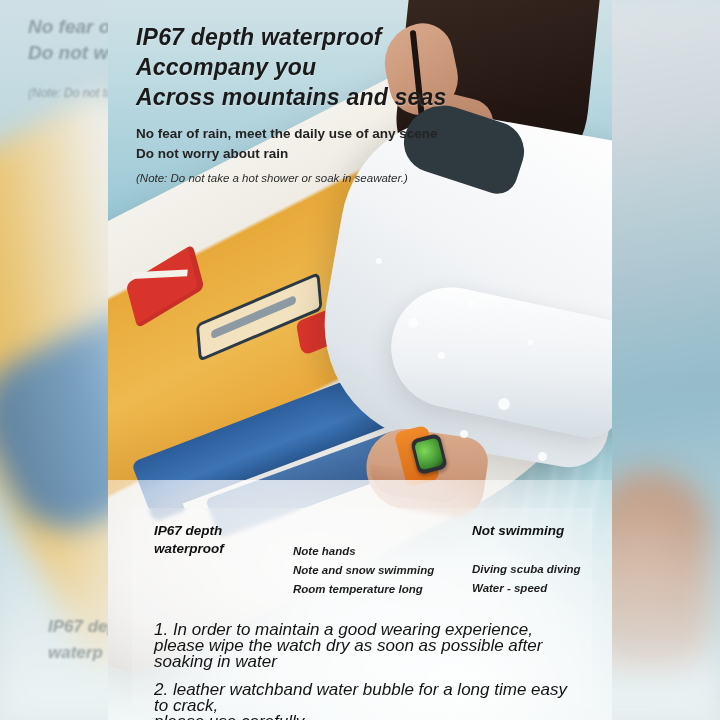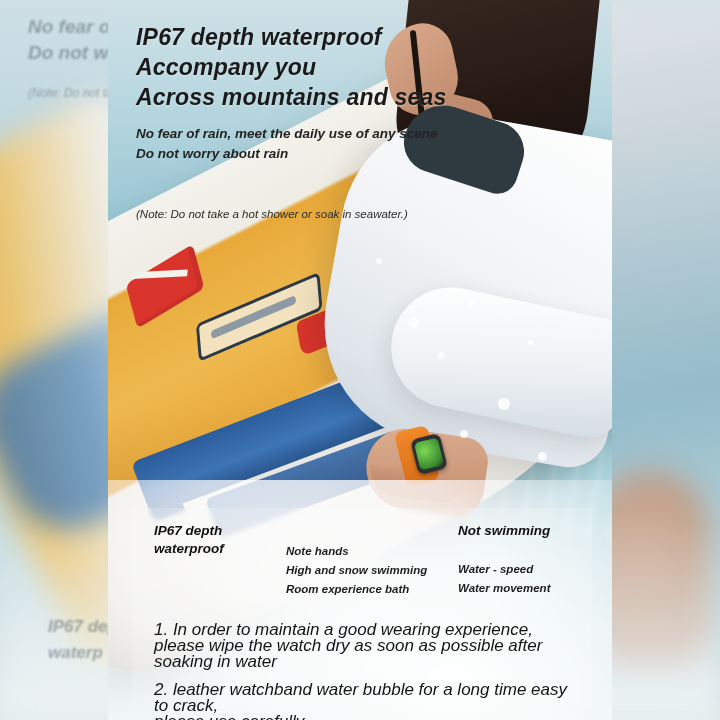"No fear of rain, meet" .sub { font-style: italic -> none }
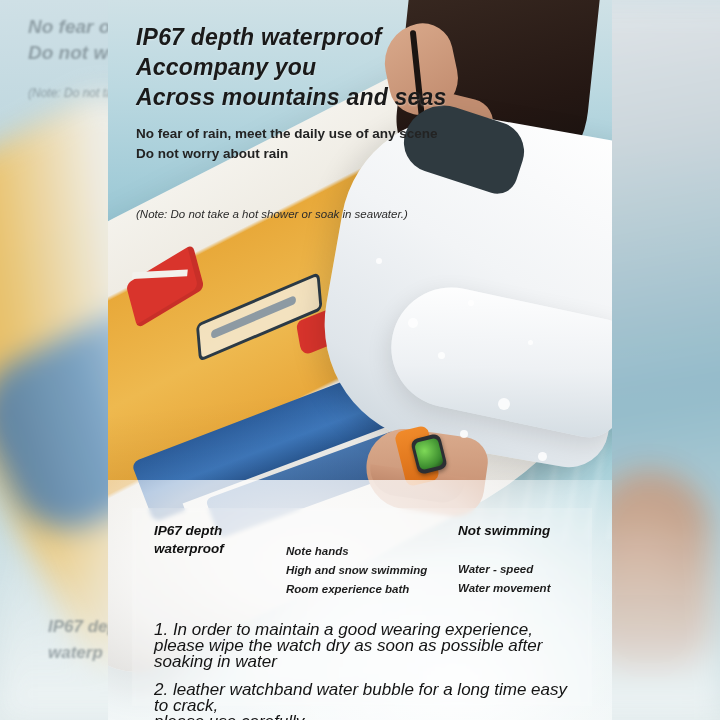"(Note: Do not take a" .note { margin-top: 36px -> none }
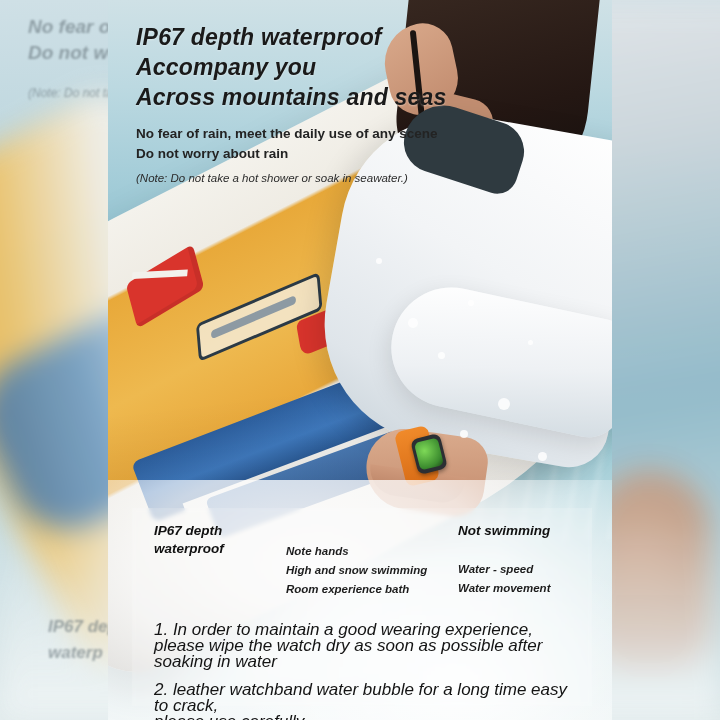"IP67 depth" .panel-cols { gap: 4px -> 11px }
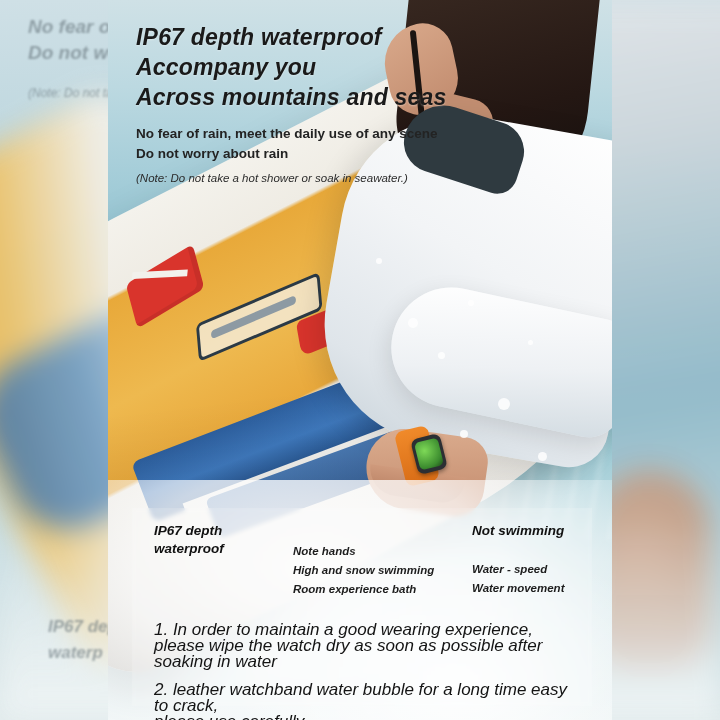"High and snow swimming" div { text: High -> Note }
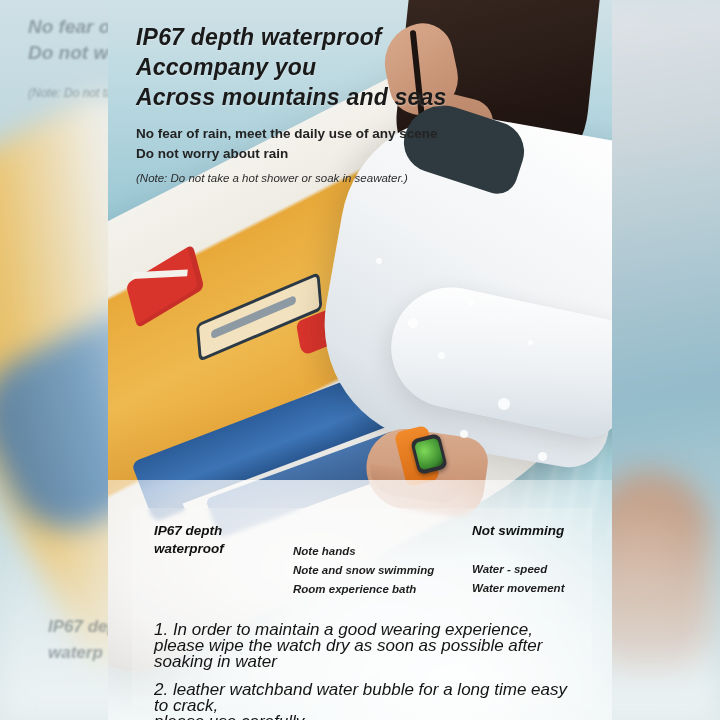"Diving scuba diving" div { html: none -> <div>Diving scuba diving</div> }
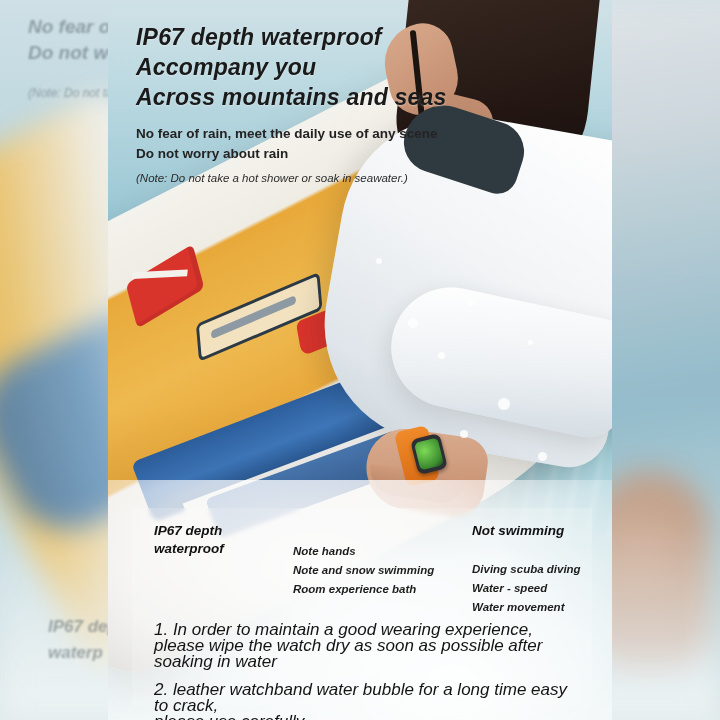"Room experience bath" div { text: experience bath -> temperature long }
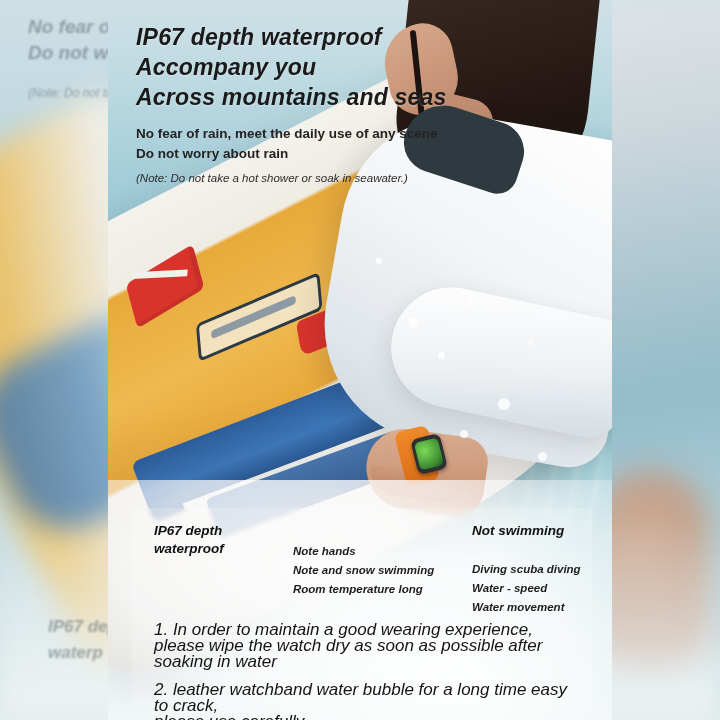"Water movement" div { html: <div>Water movement</div> -> none }
